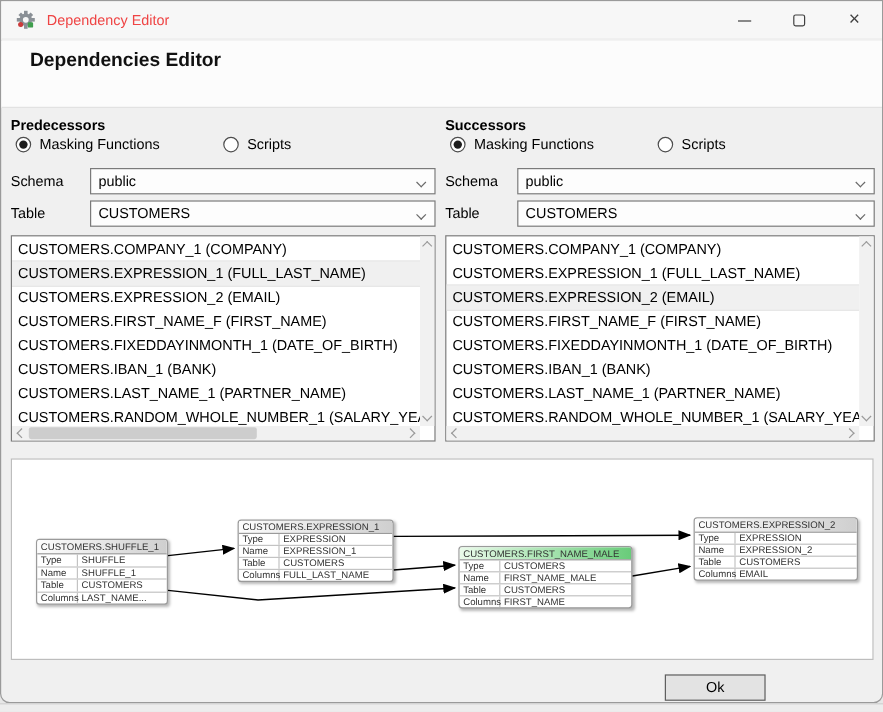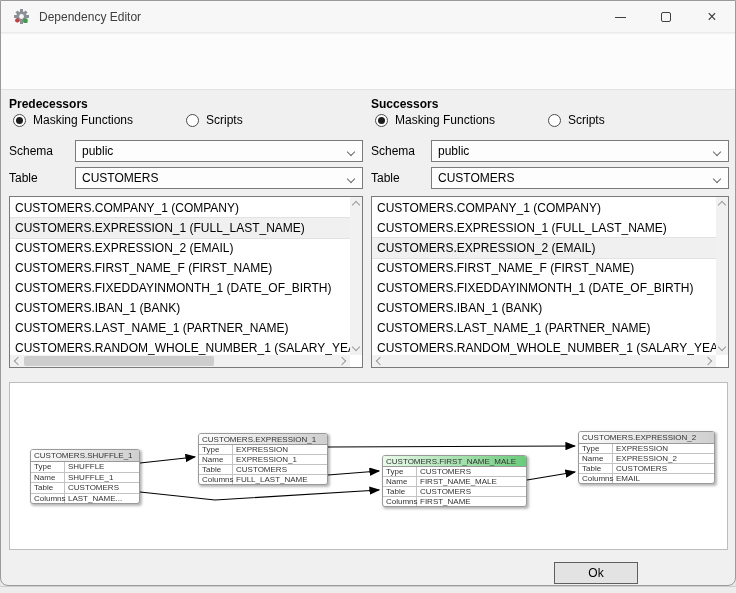"Dependency Editor" .title-text { color: #404040 -> #ef4444 }
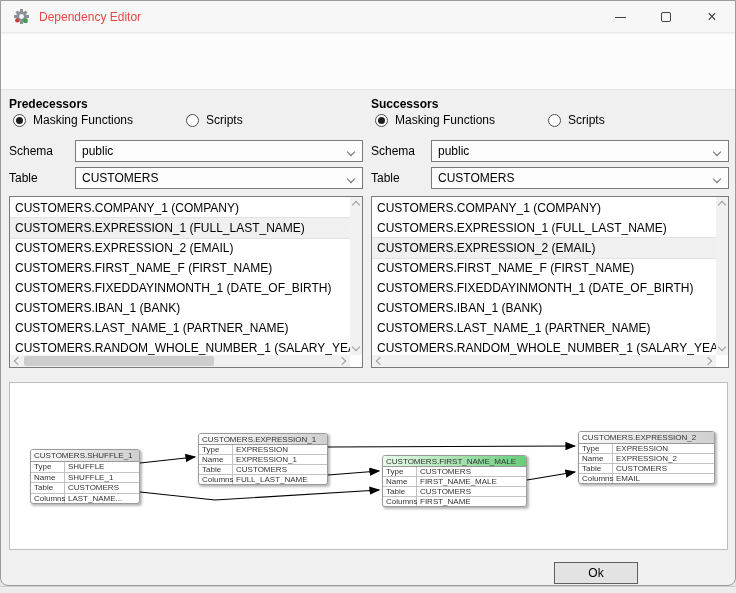"Dependencies Editor" div.page-title { html: none -> <div>Dependencies Editor</div> }
